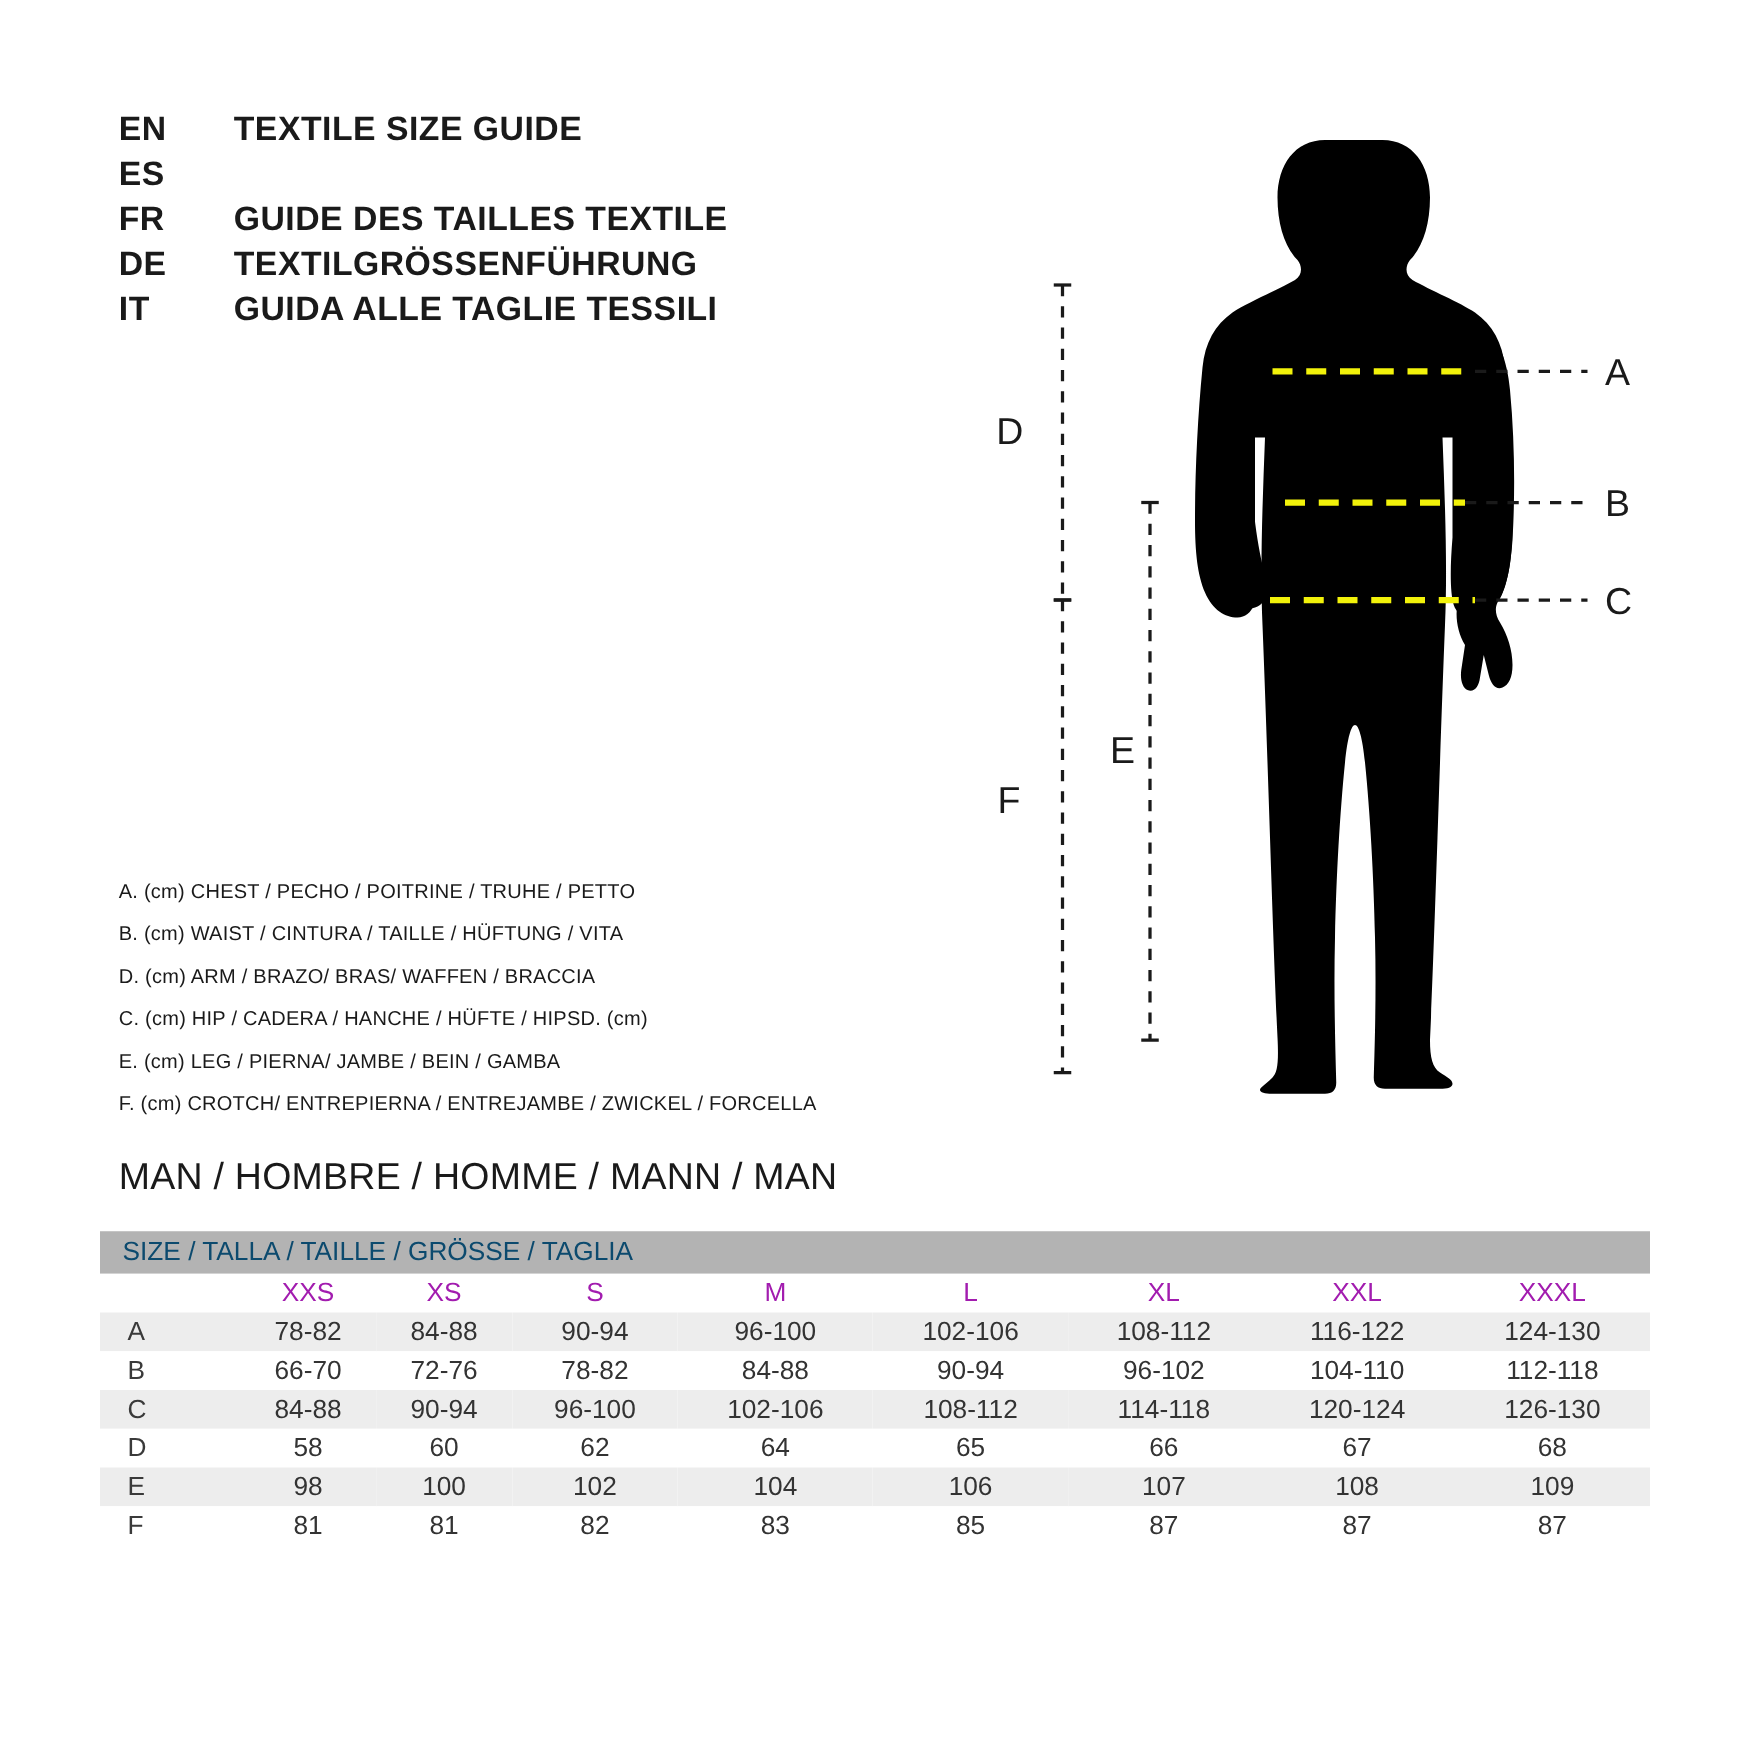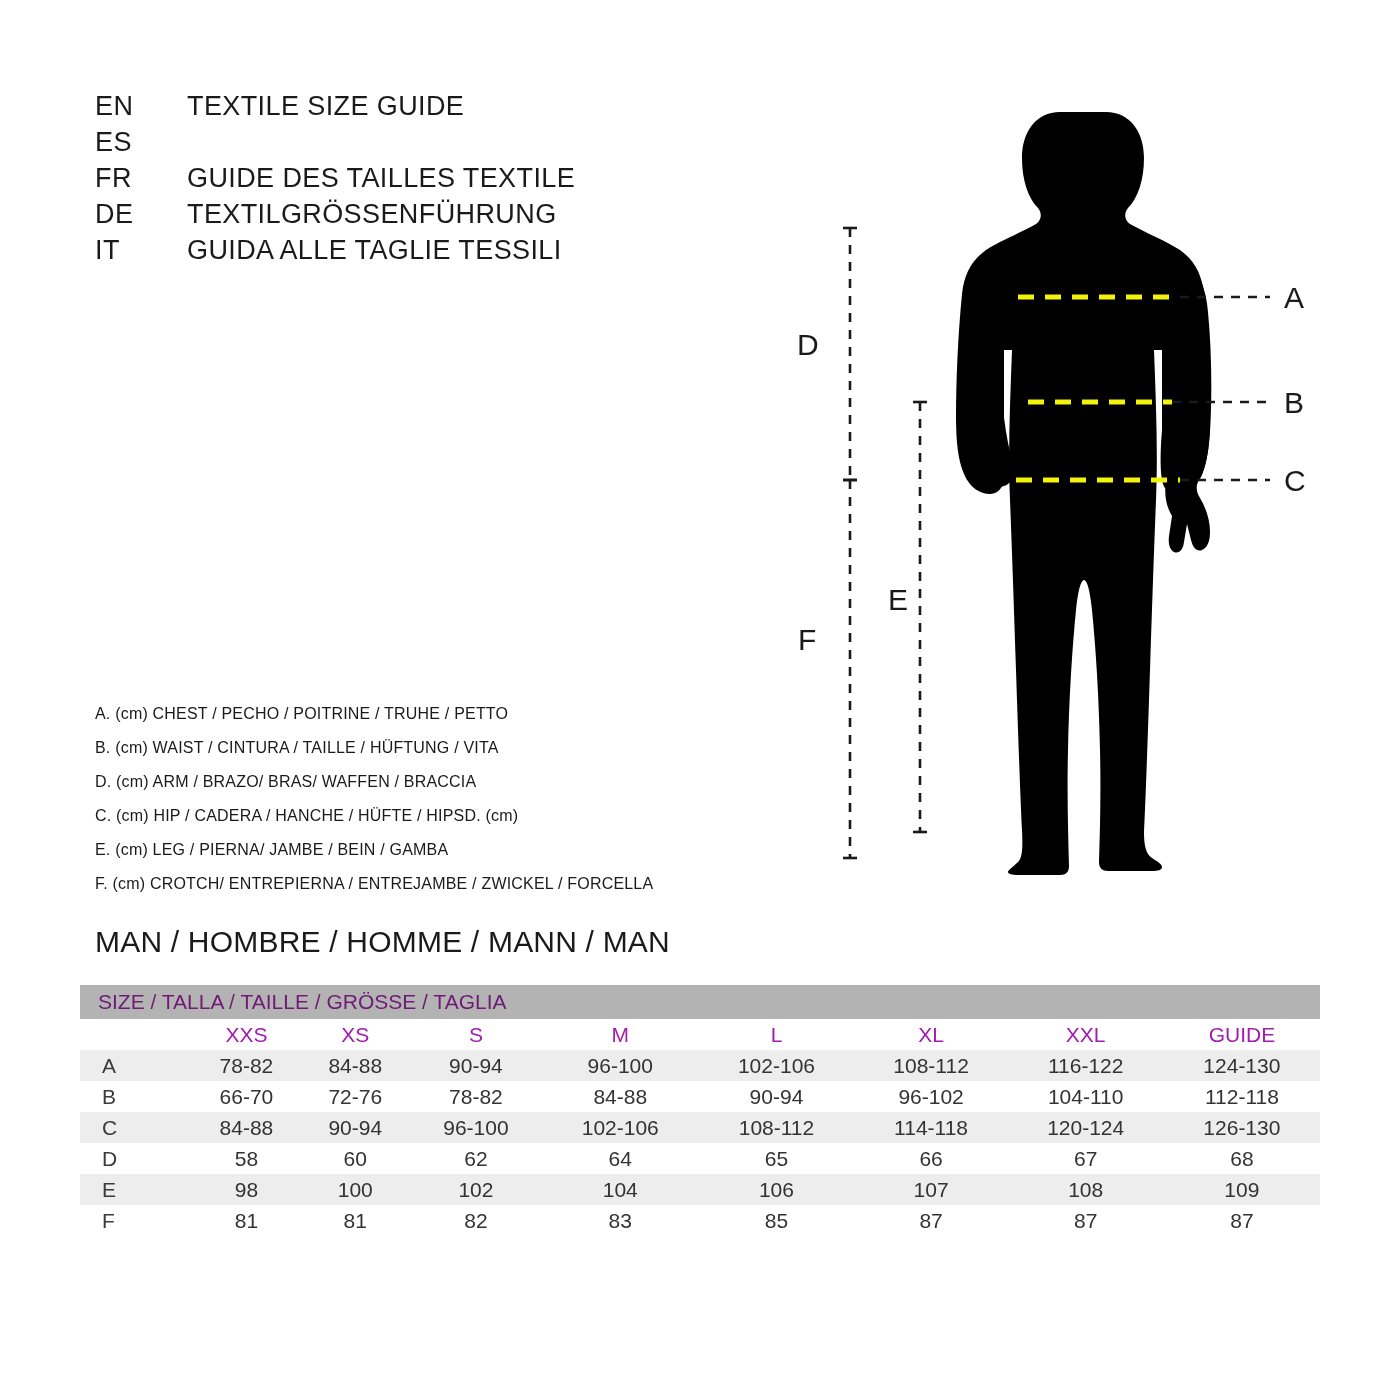"EN" .title-row { align-items: center -> flex-start; font-weight: none -> bold }
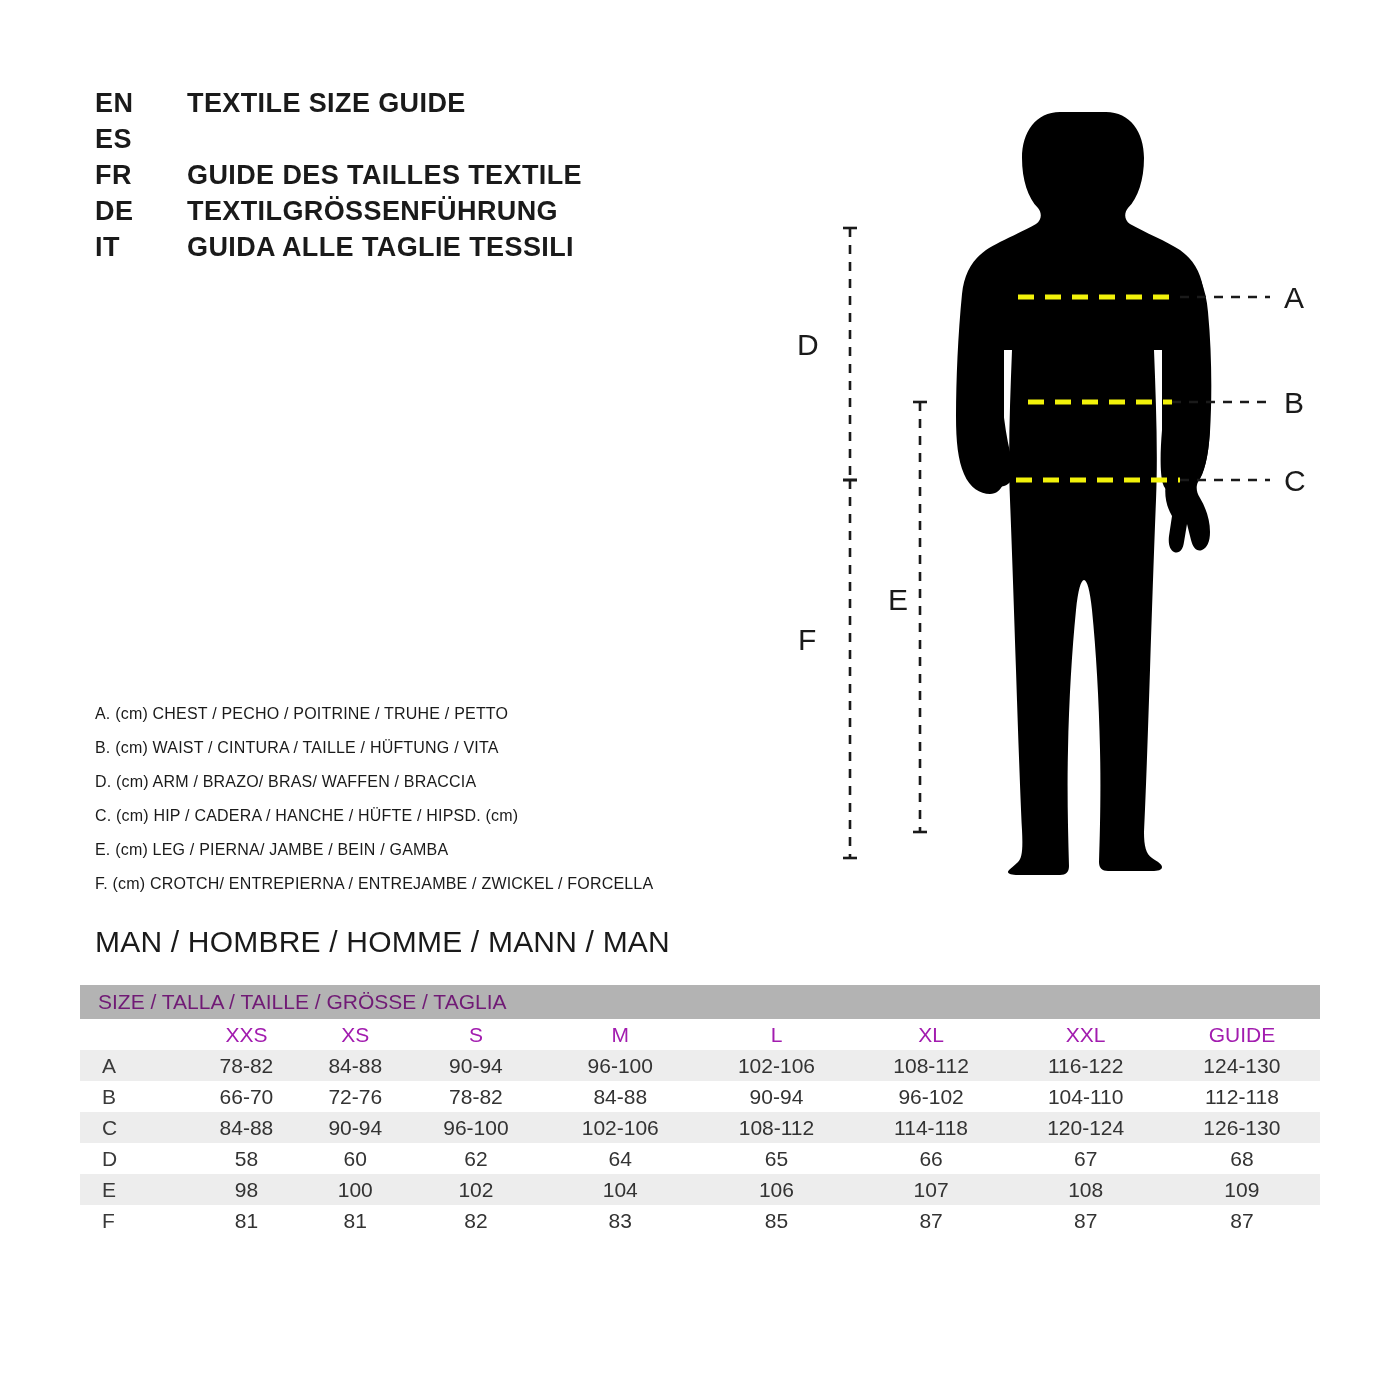"SIZE / TALLA / TAILLE" #size-table .hdr-bar td { color: #701a75 -> #0c4a6e }
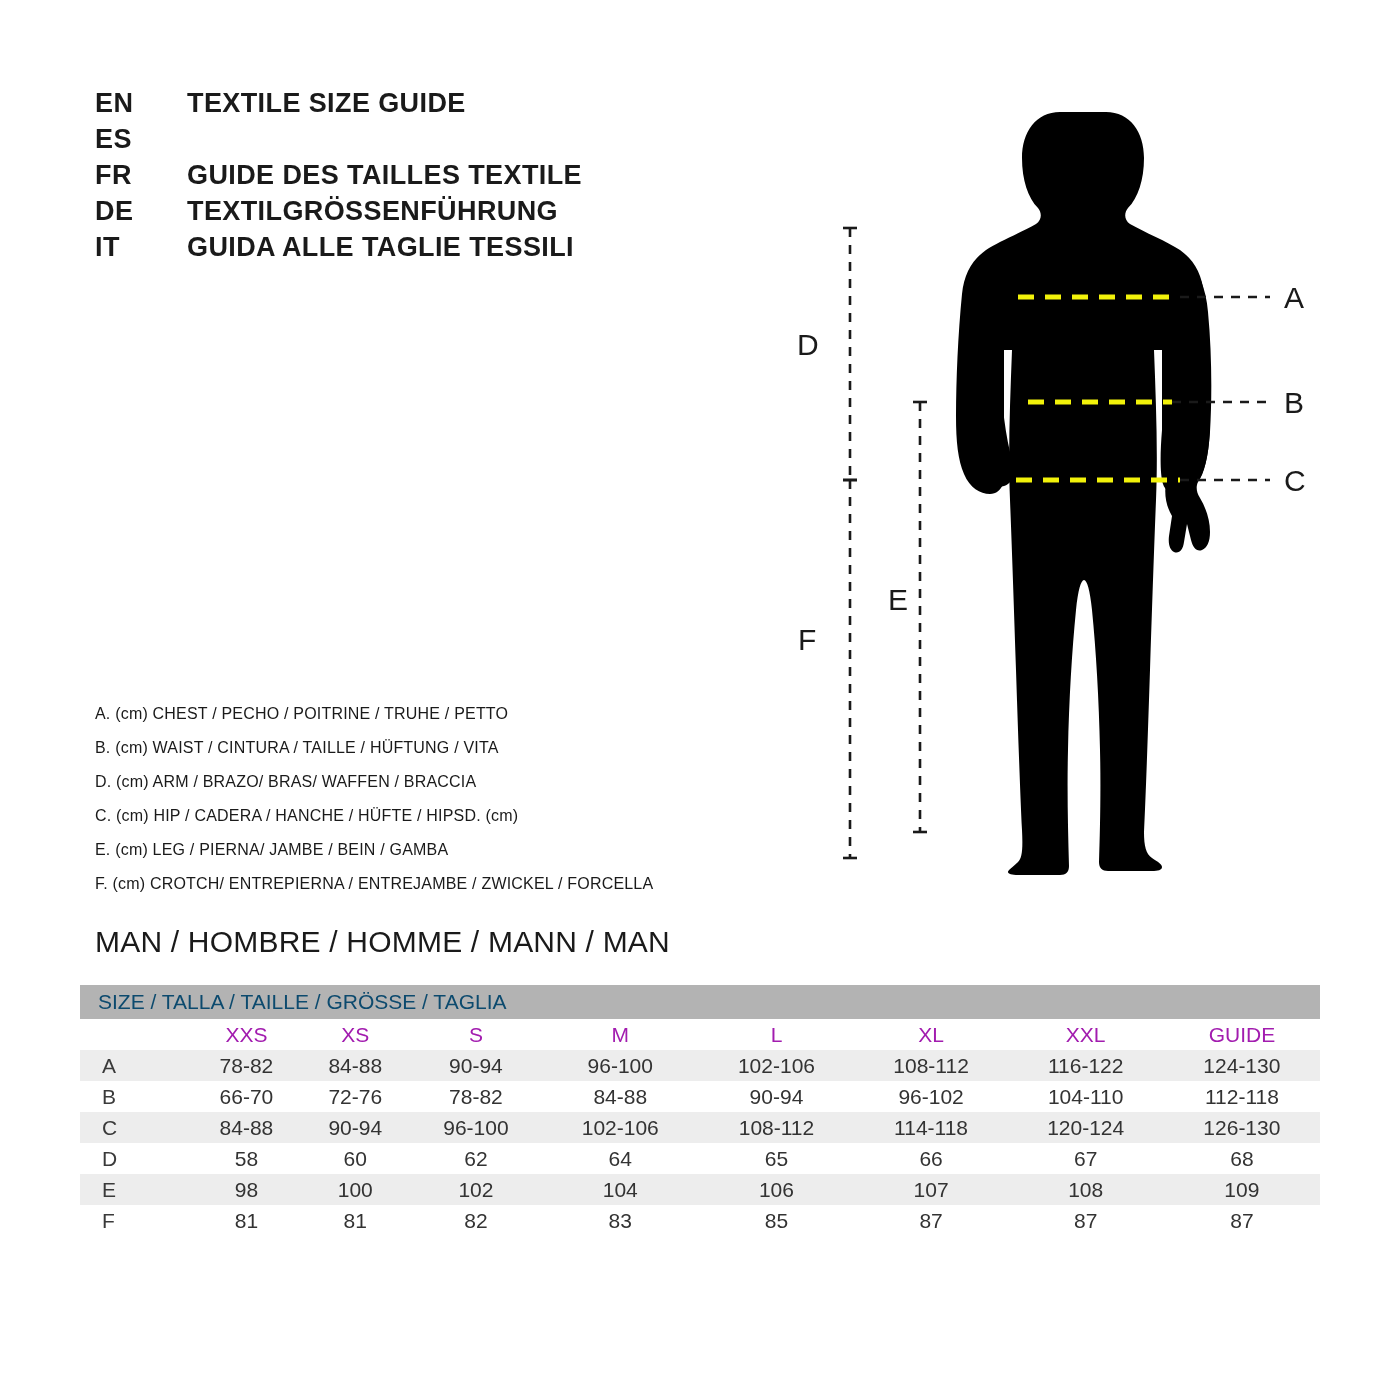"GUIDE" td { text: GUIDE -> XXXL }
